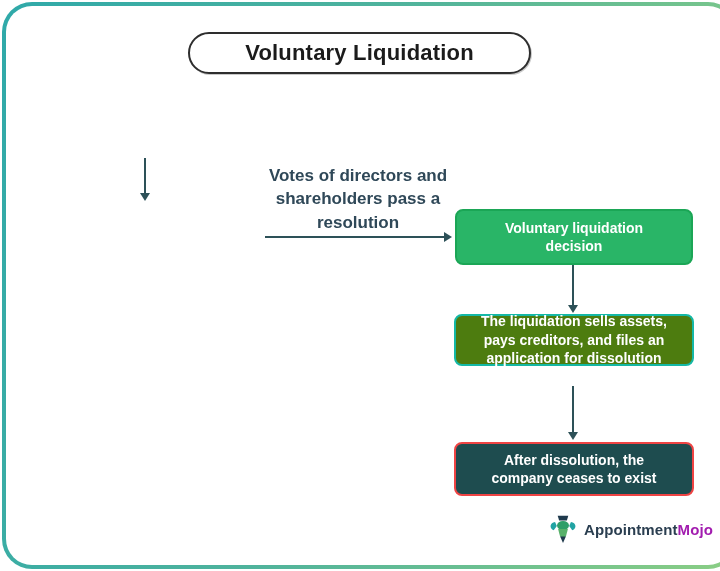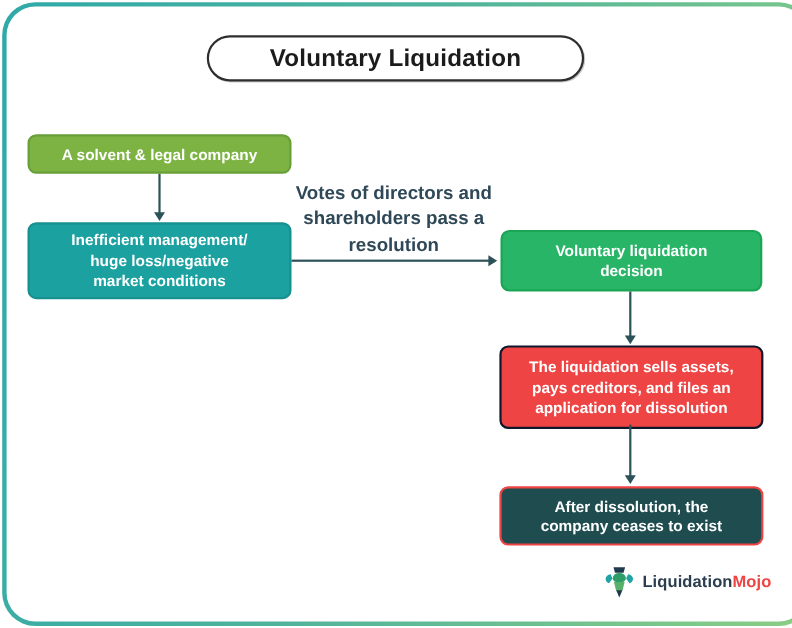"A solvent & legal company" div.node { html: <div> <span>A solvent &amp; legal company</span> </div> -> none }
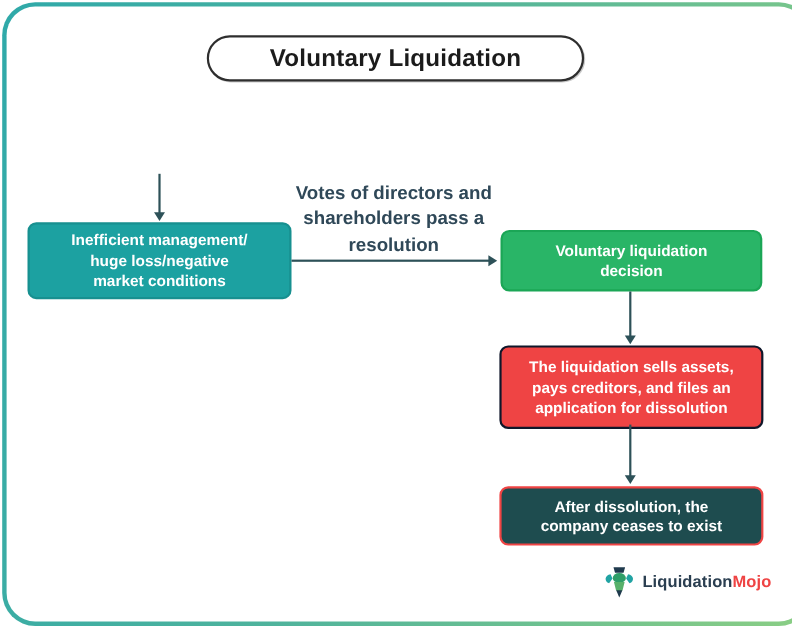"Inefficient management/" div.node { html: <div> <span>Inefficient management/ huge loss/negative market conditions</span> </div> -> none }
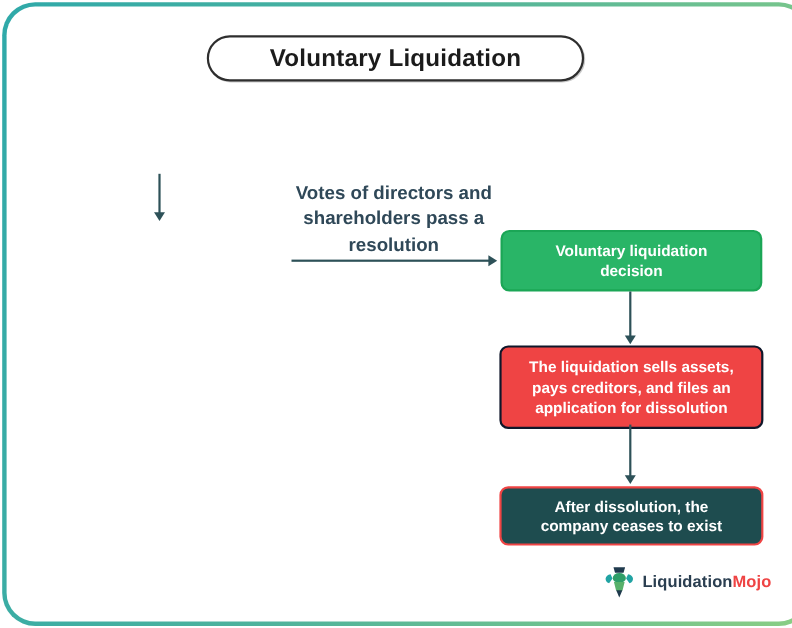"The liquidation sells assets," #node-assets { background: #ef4444 -> #4d7c0f; border: 2px solid #0f172a -> 2px solid #14b8a6; height: 76px -> 52px }
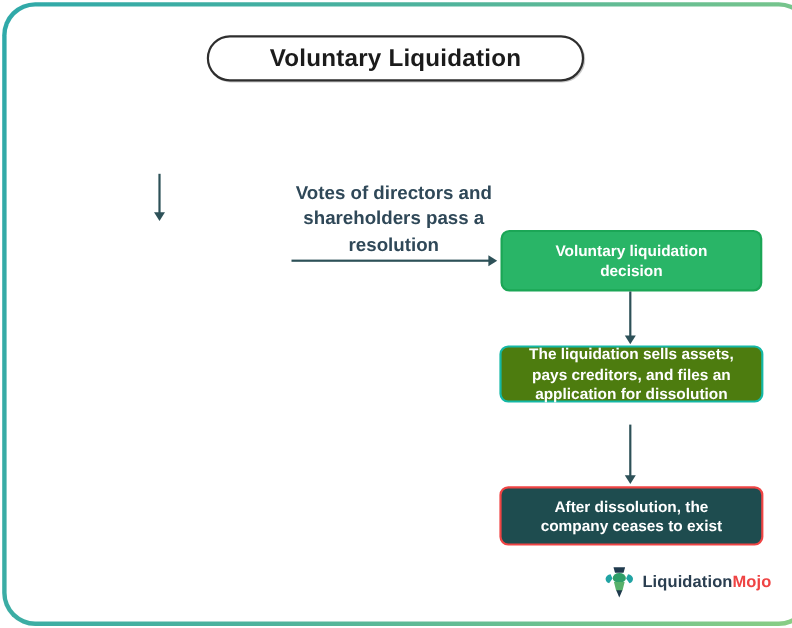"Liquidation" span.brand-primary { text: Liquidation -> Appointment }
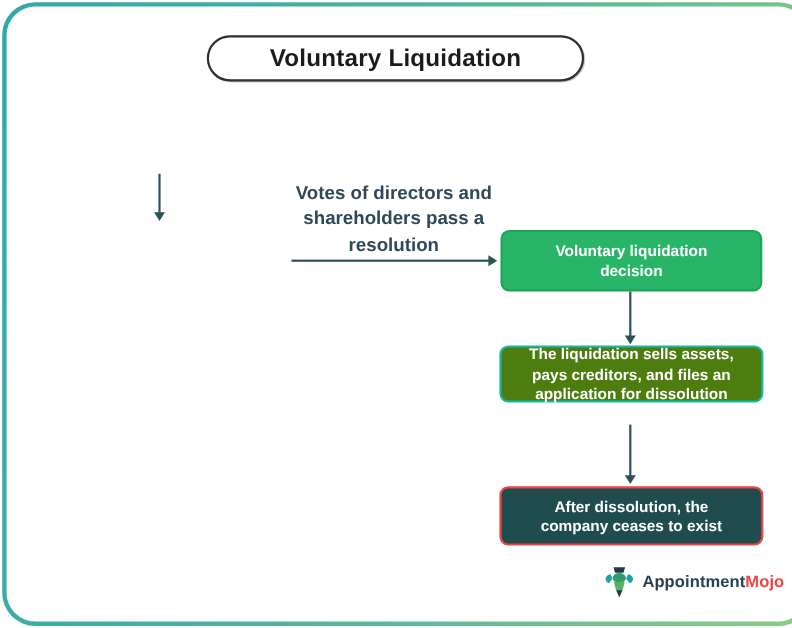"Mojo" .brand-accent { color: #ef4444 -> #a21caf }
